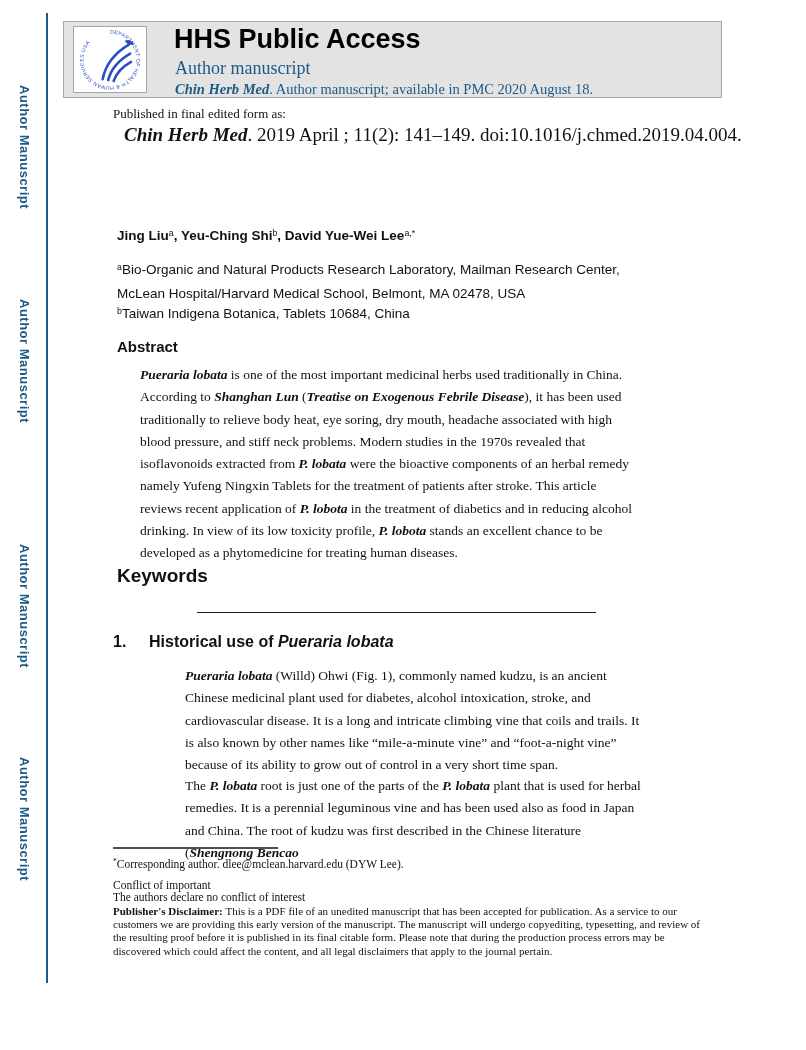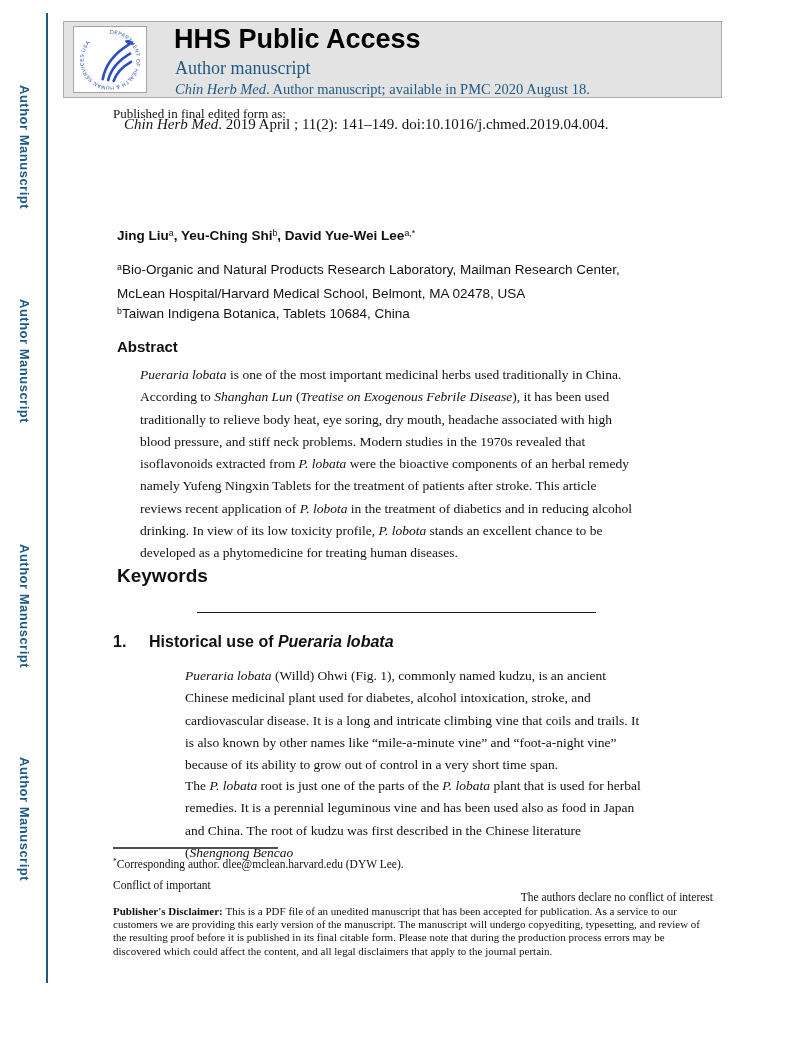"Chin Herb Med" .it { font-weight: none -> bold }
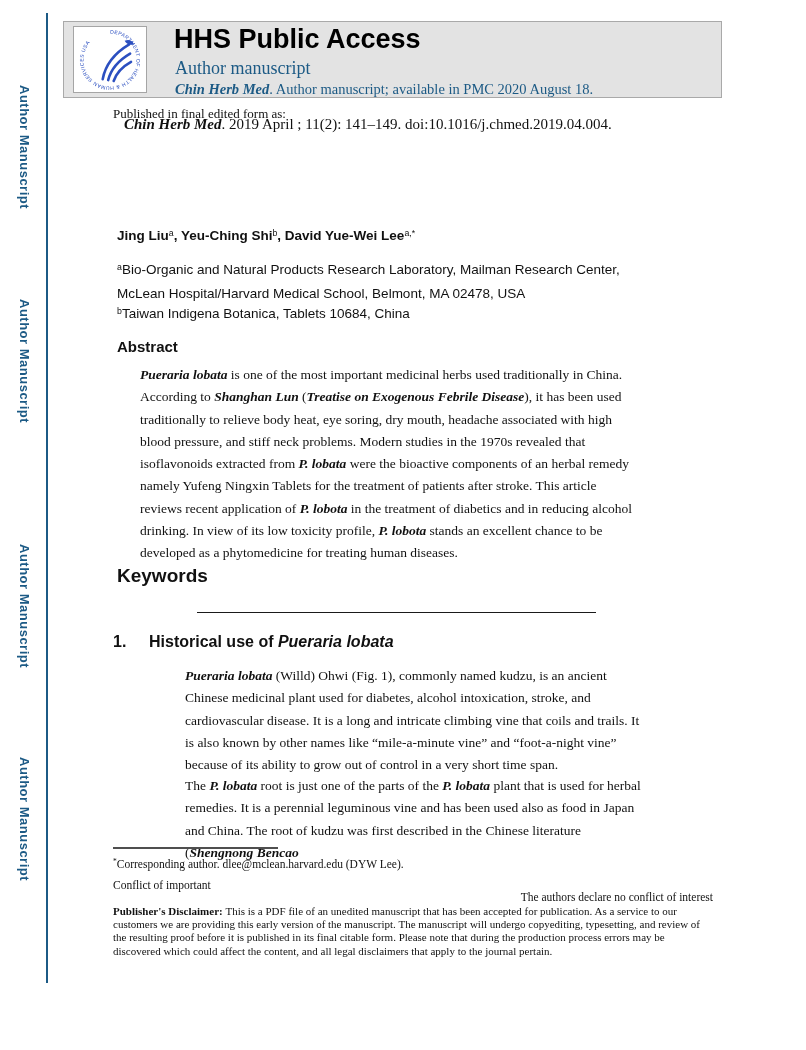"Chin Herb Med. 2019 April" .cite { font-size: 15px -> 19px; top: 116px -> 124px }
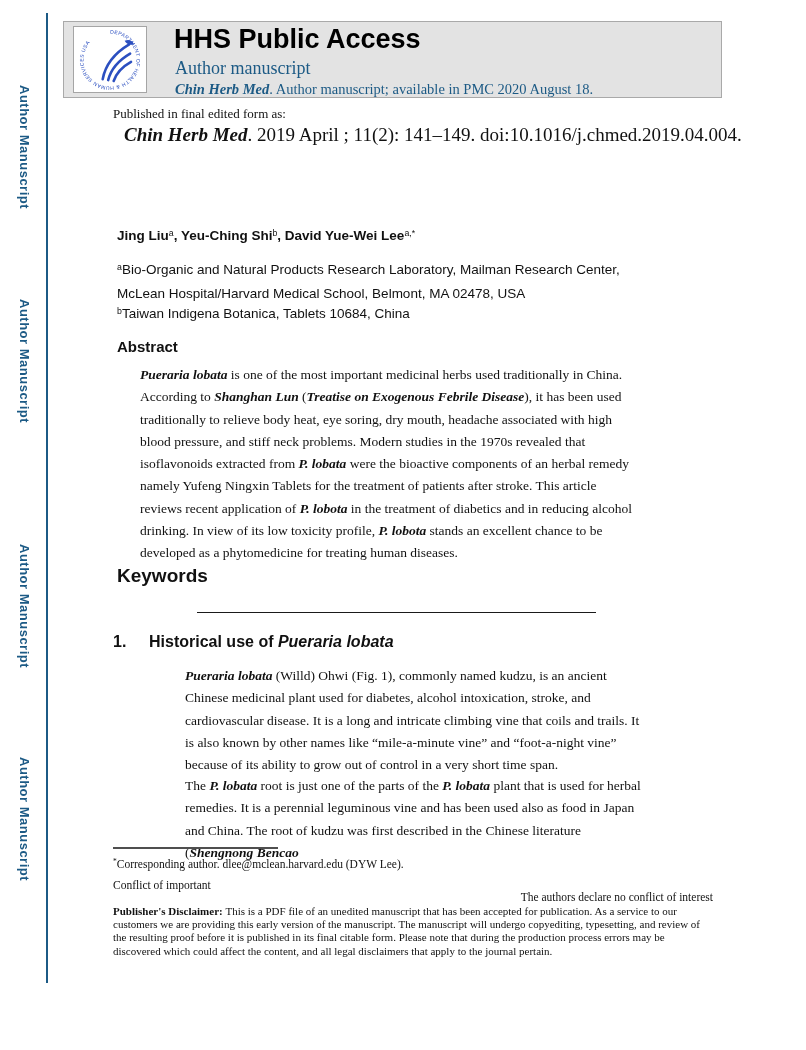"The authors declare no conflict" p.fn { text-align: right -> none }
